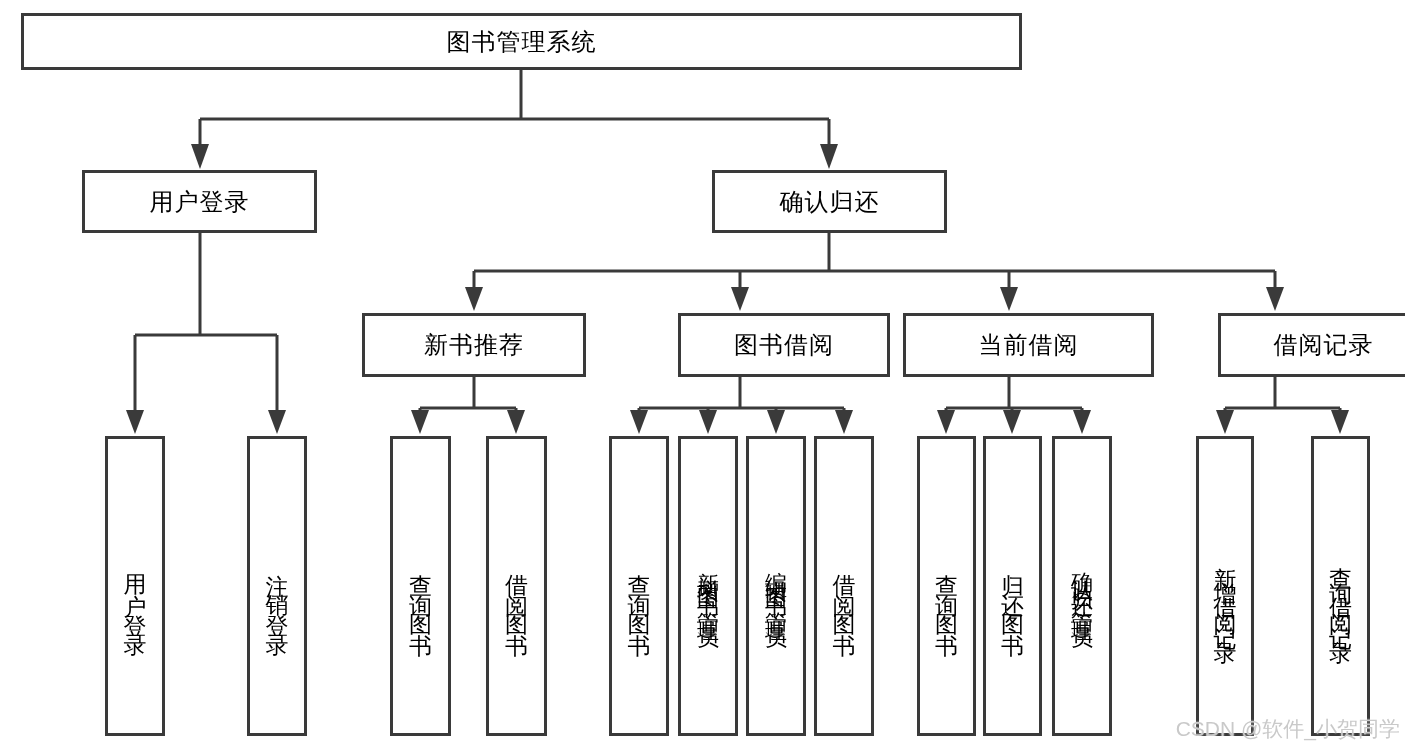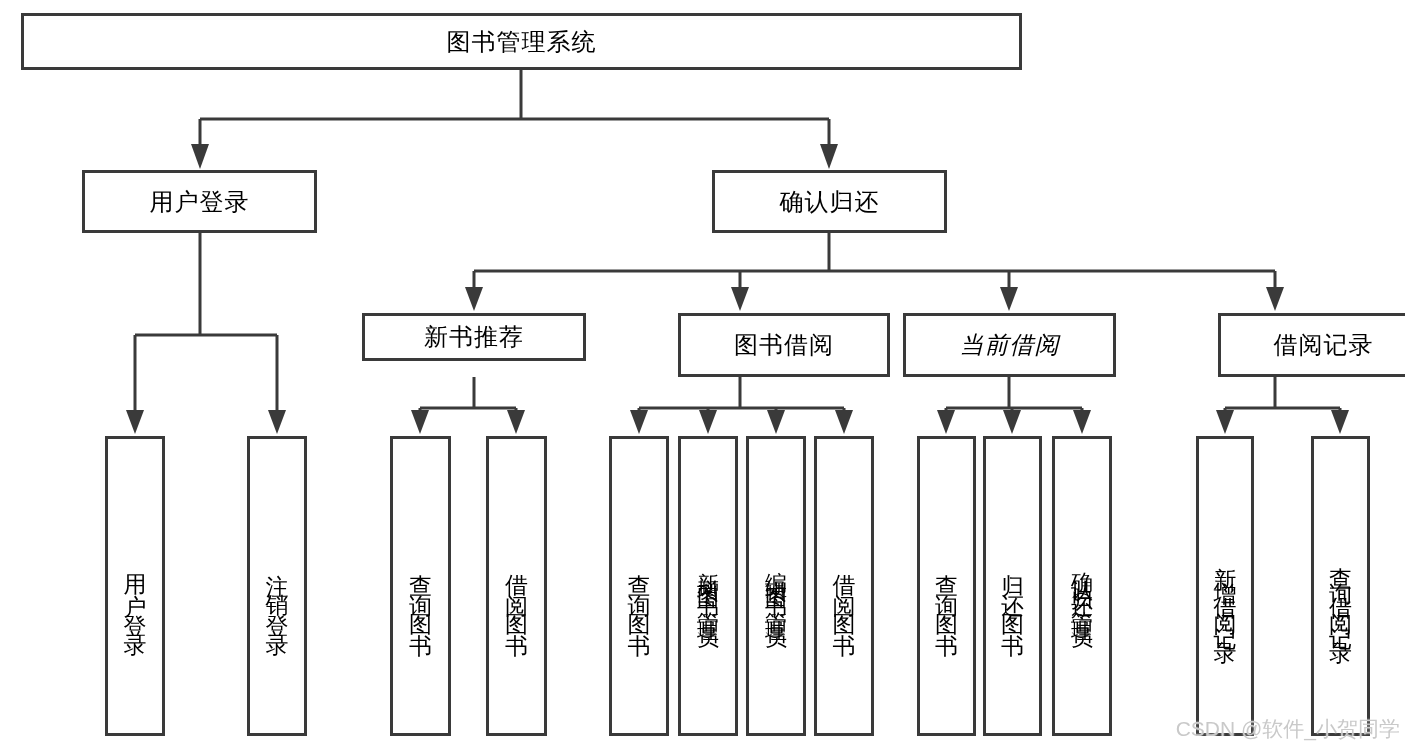"新书推荐" div.node { height: 48px -> 64px }
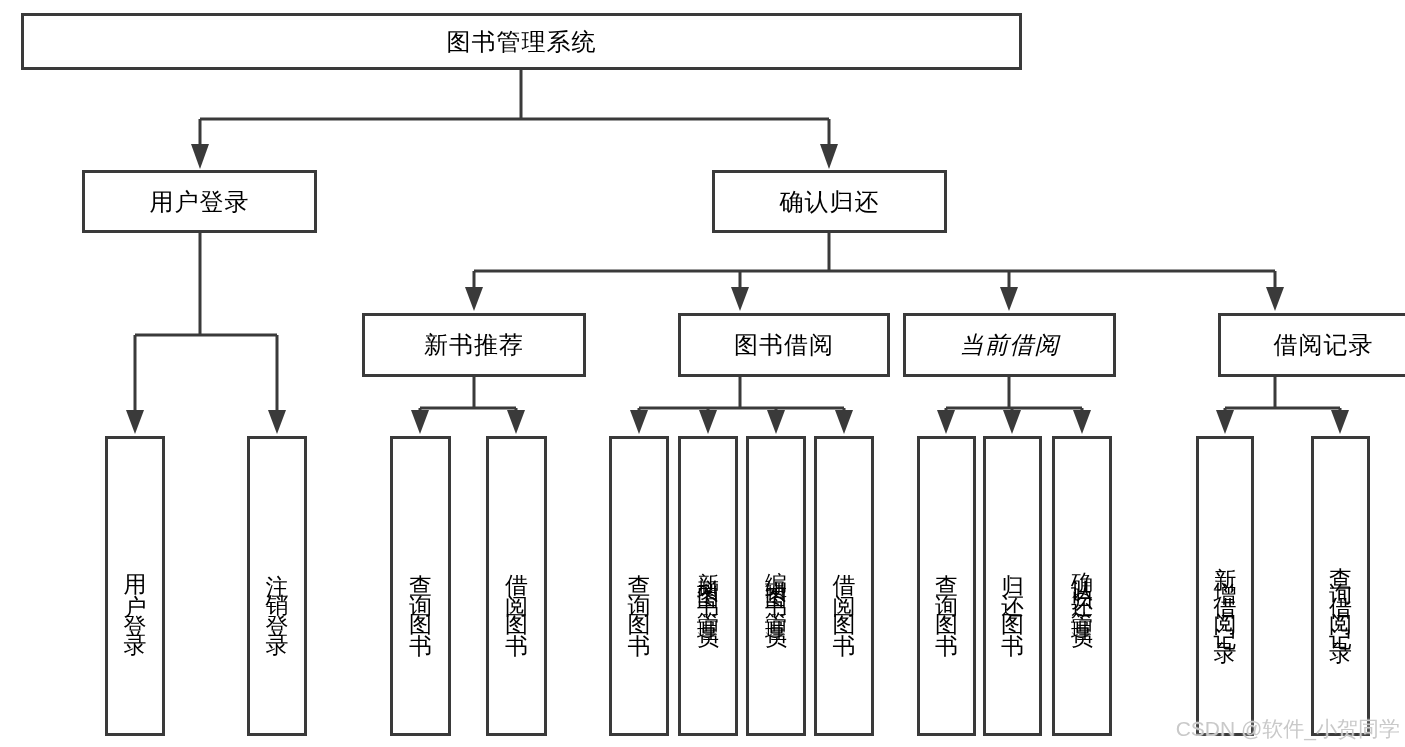"当前借阅" div.node { font-style: italic -> none; width: 213px -> 251px }
